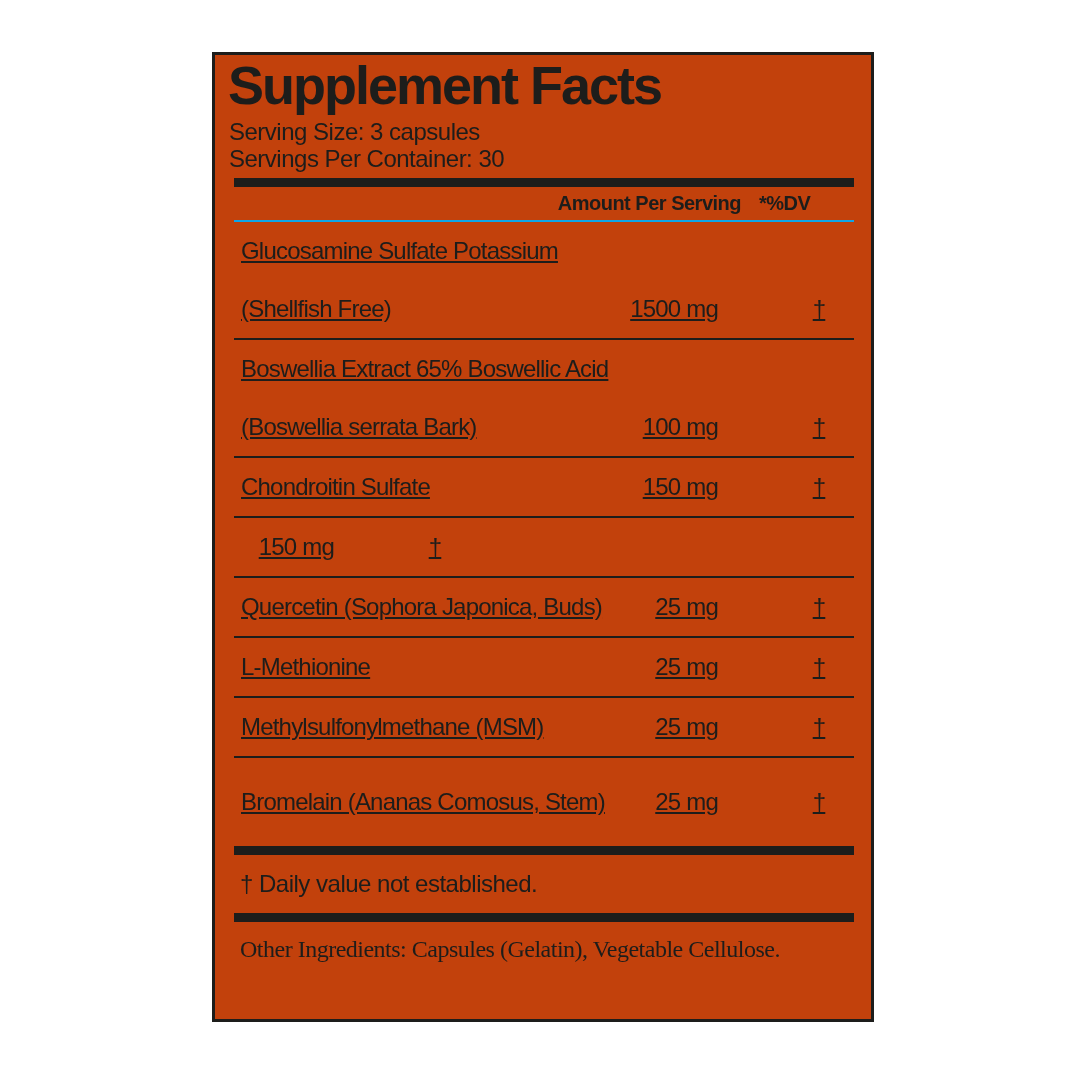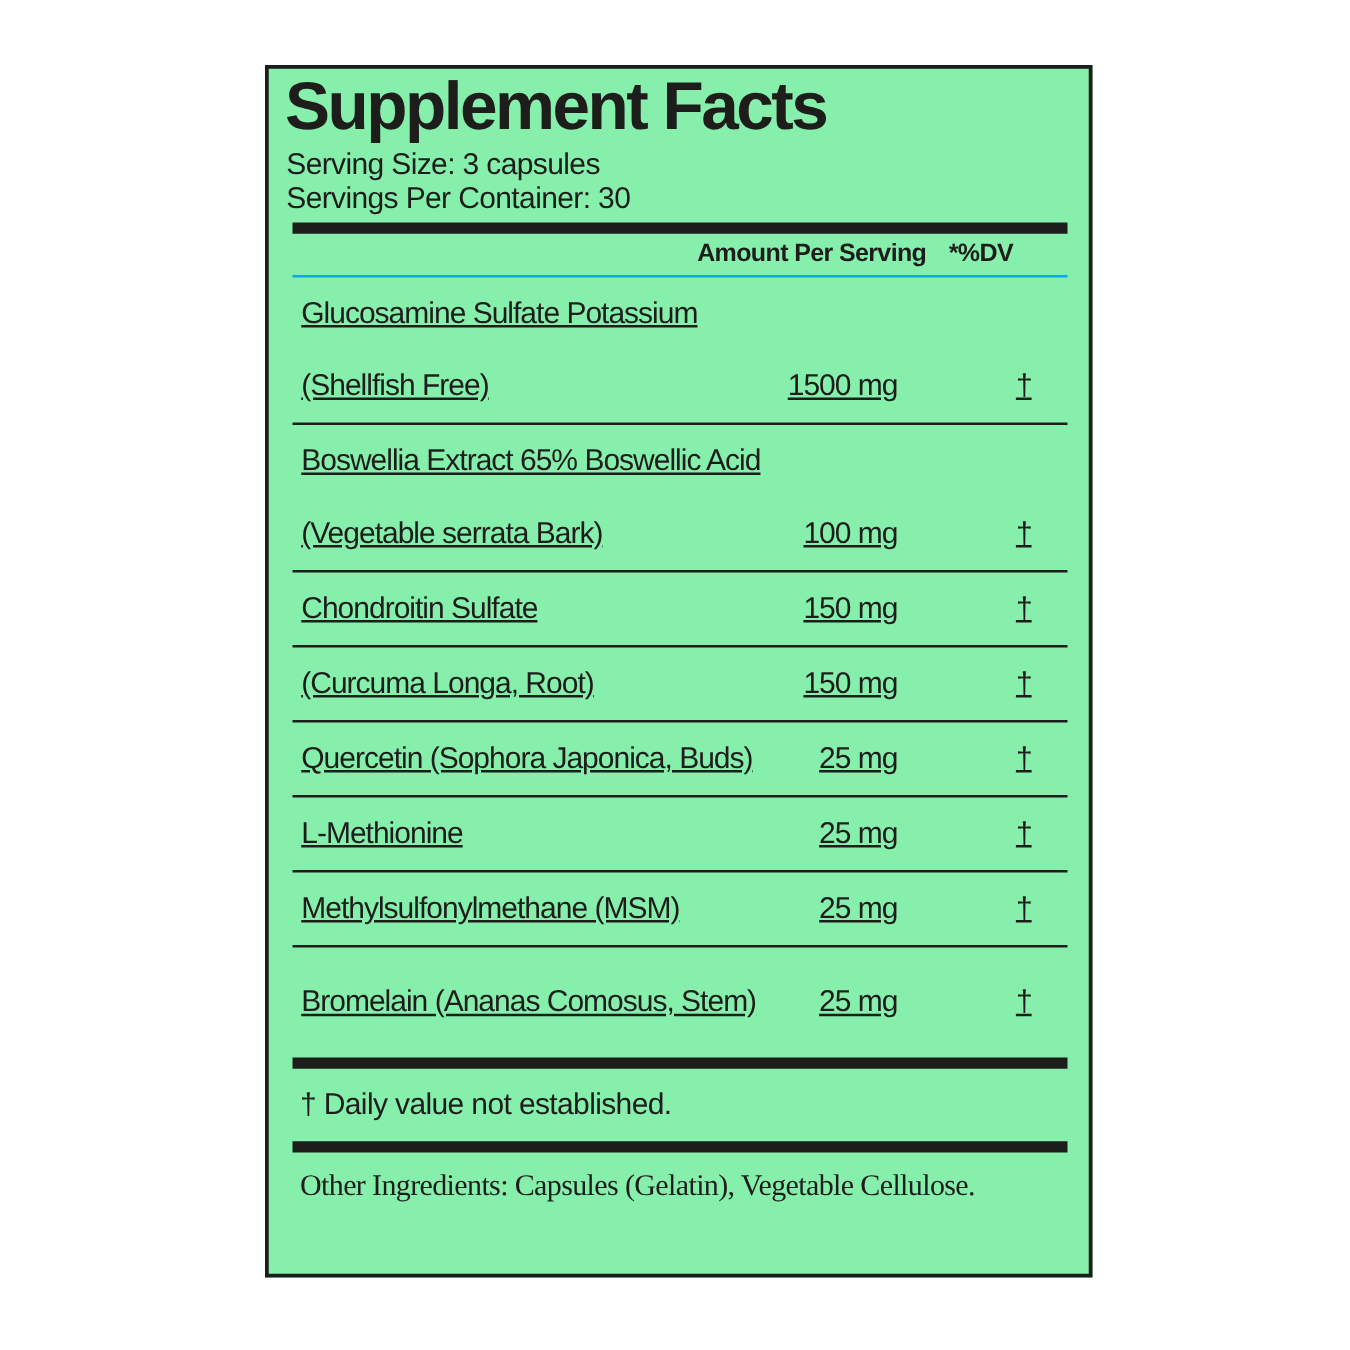"Supplement Facts" .label { background: #86efac -> #c2410c }
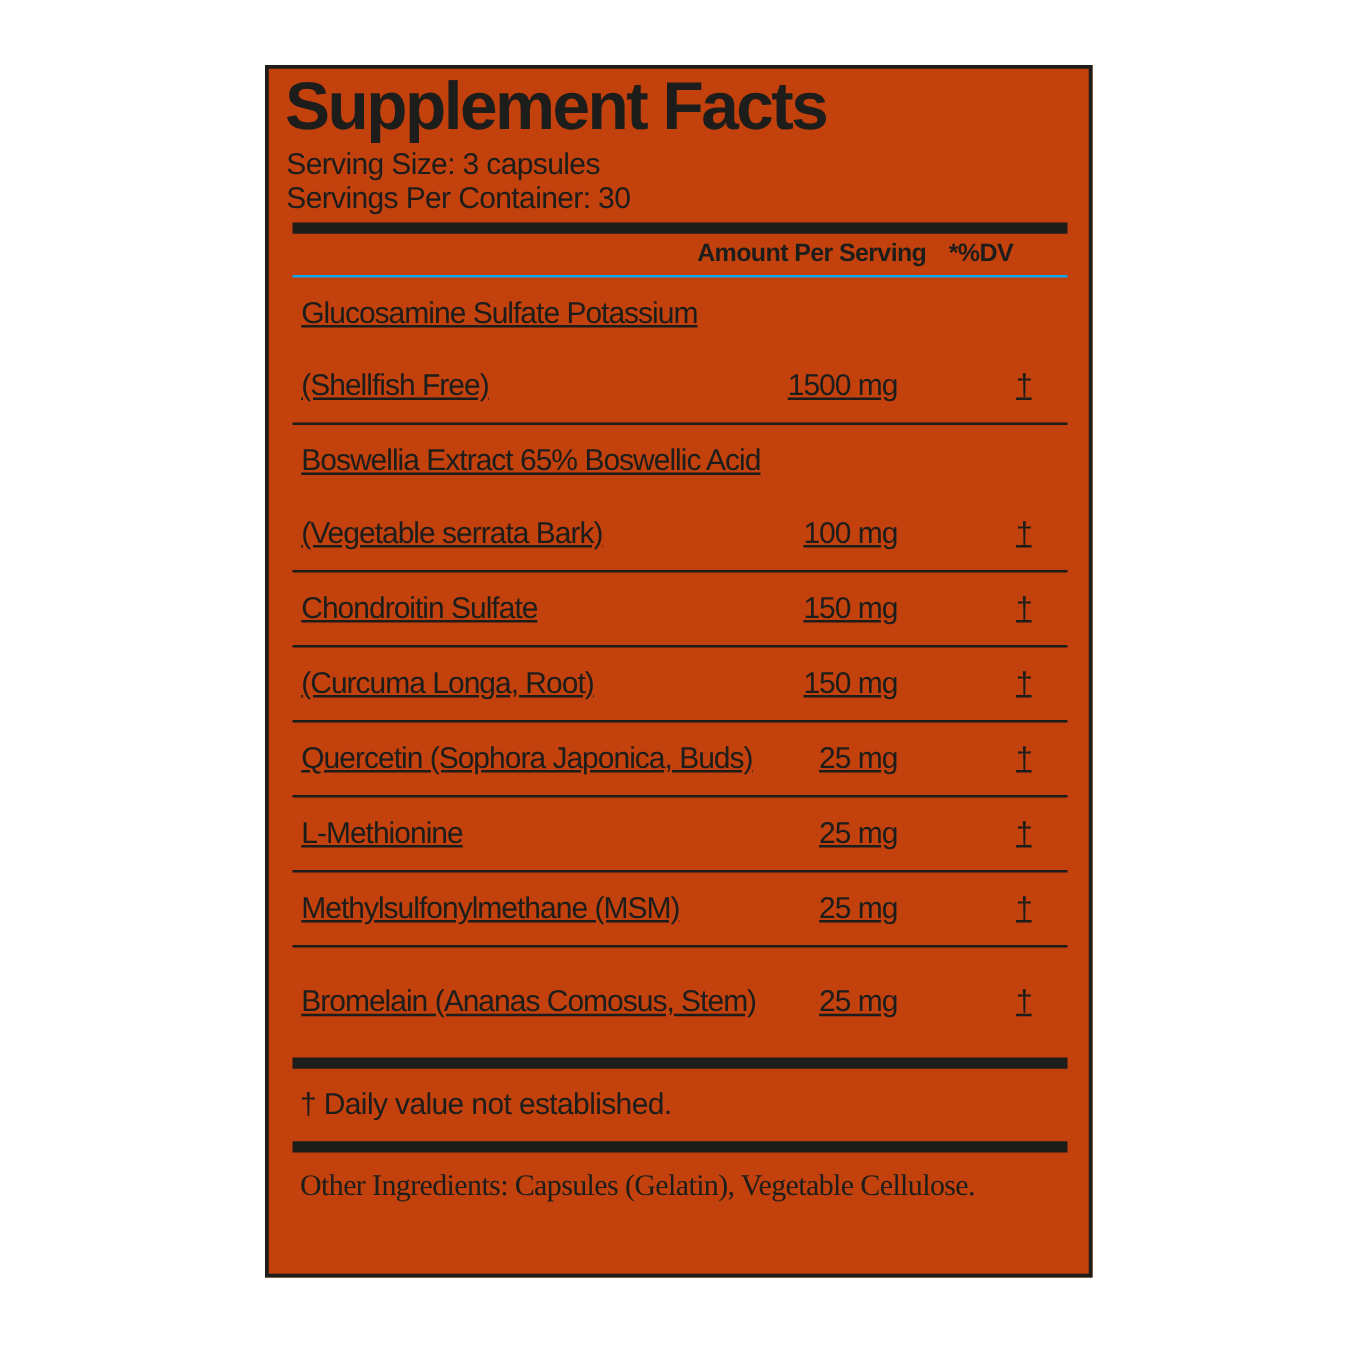"(Vegetable serrata Bark)" span.ing { text: Vegetable -> Boswellia }
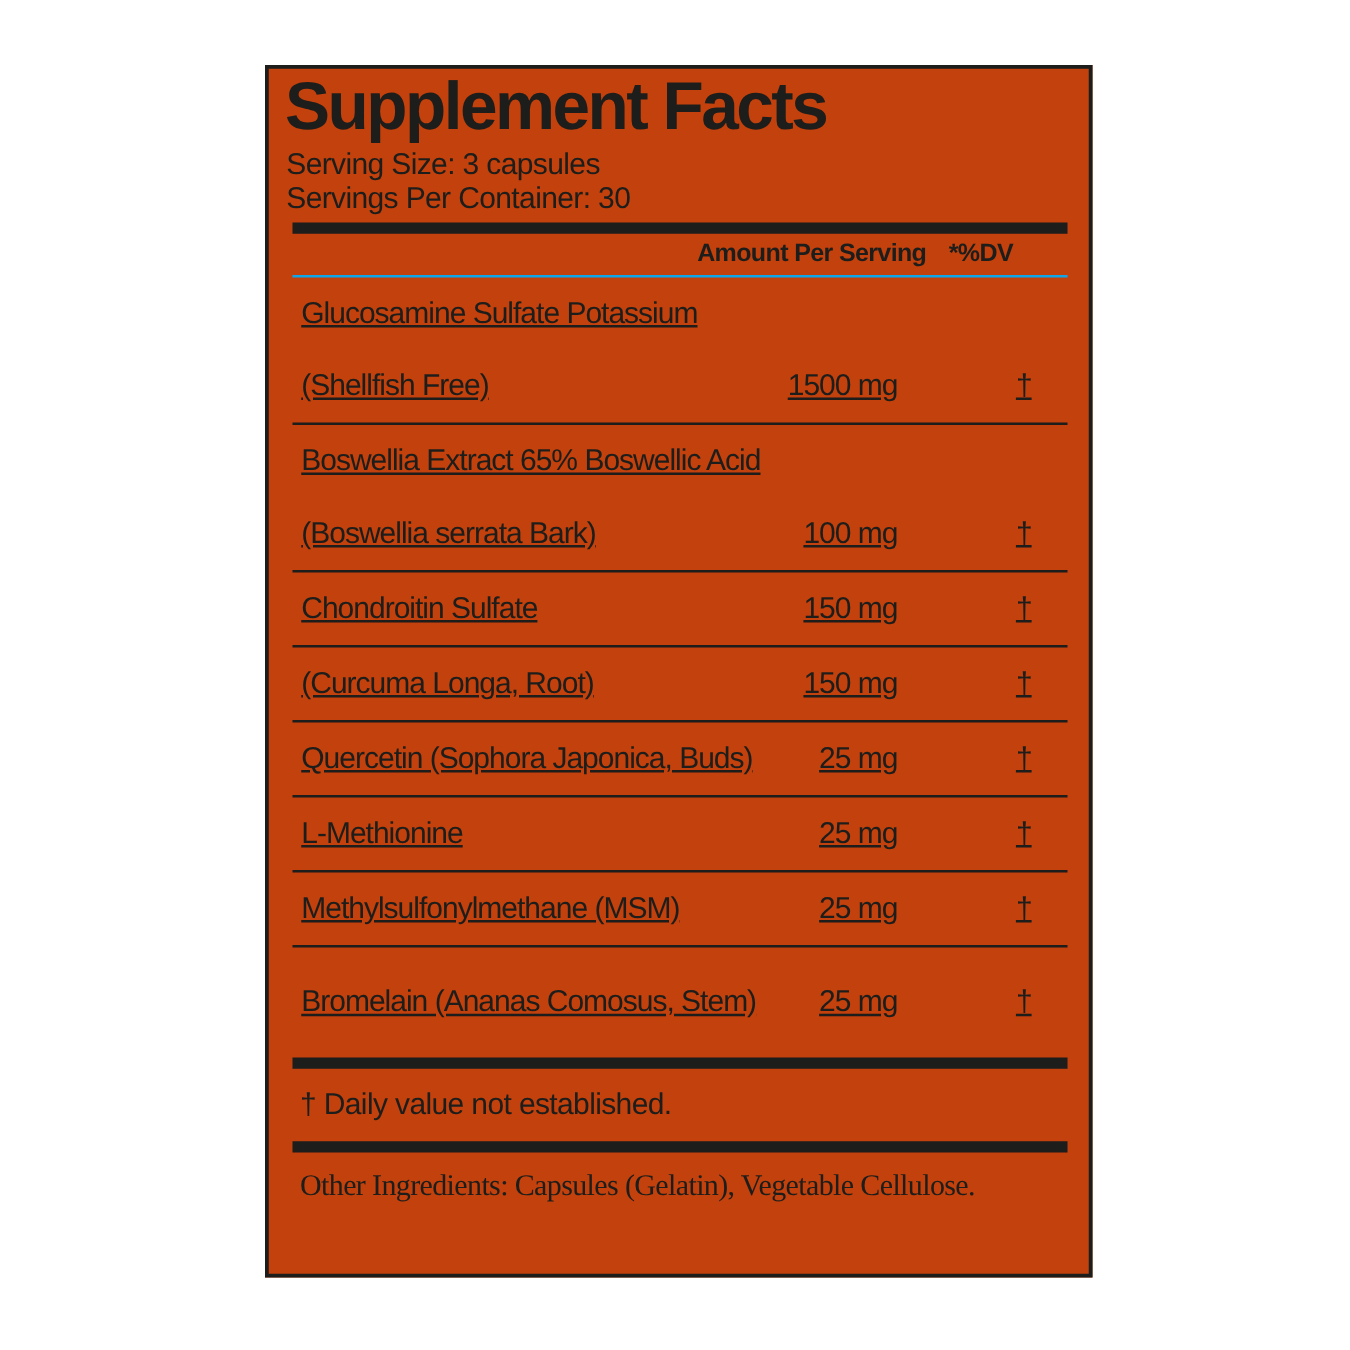"(Curcuma Longa, Root)" span.ing { html: <span>(Curcuma Longa, Root)</span> -> none }
